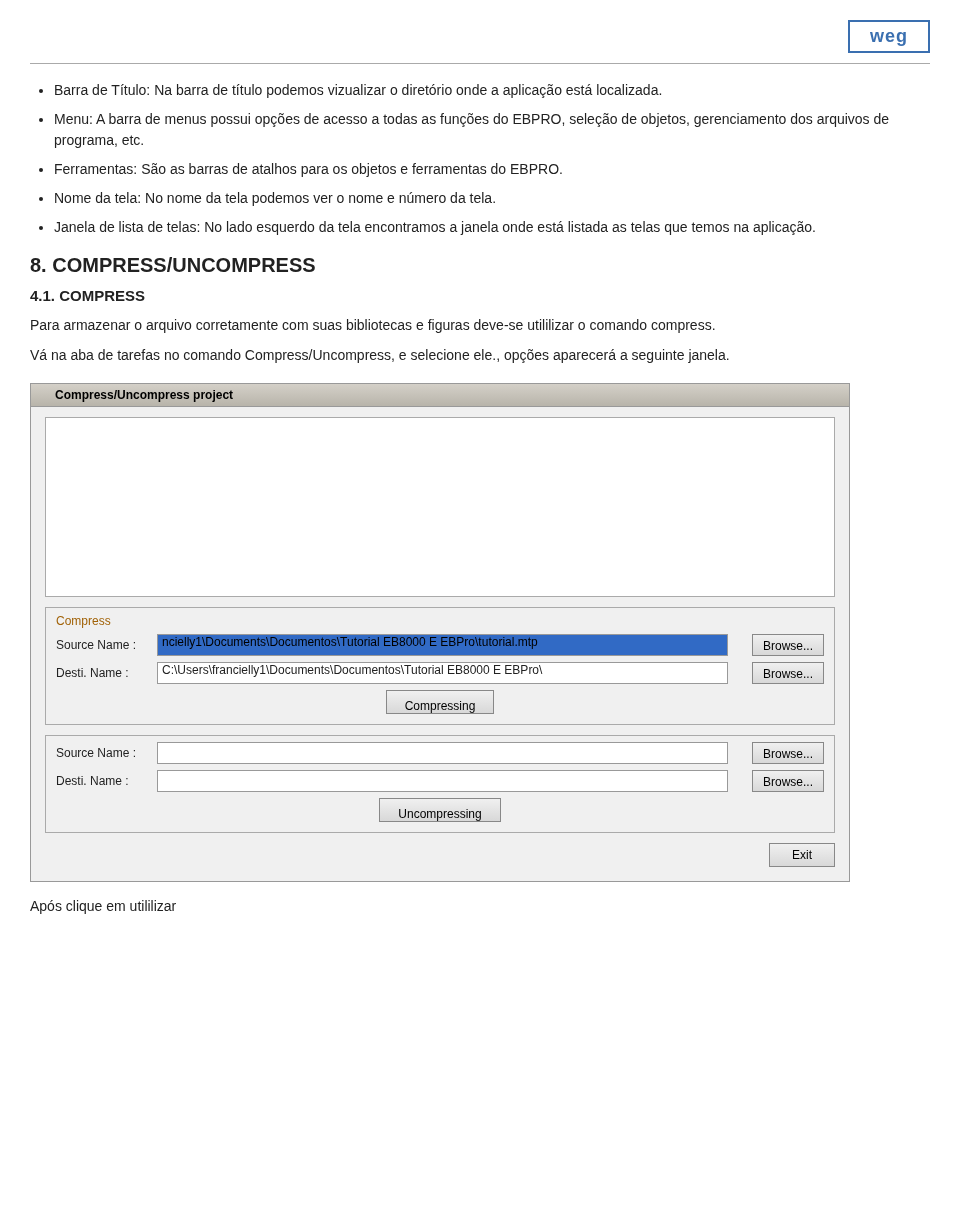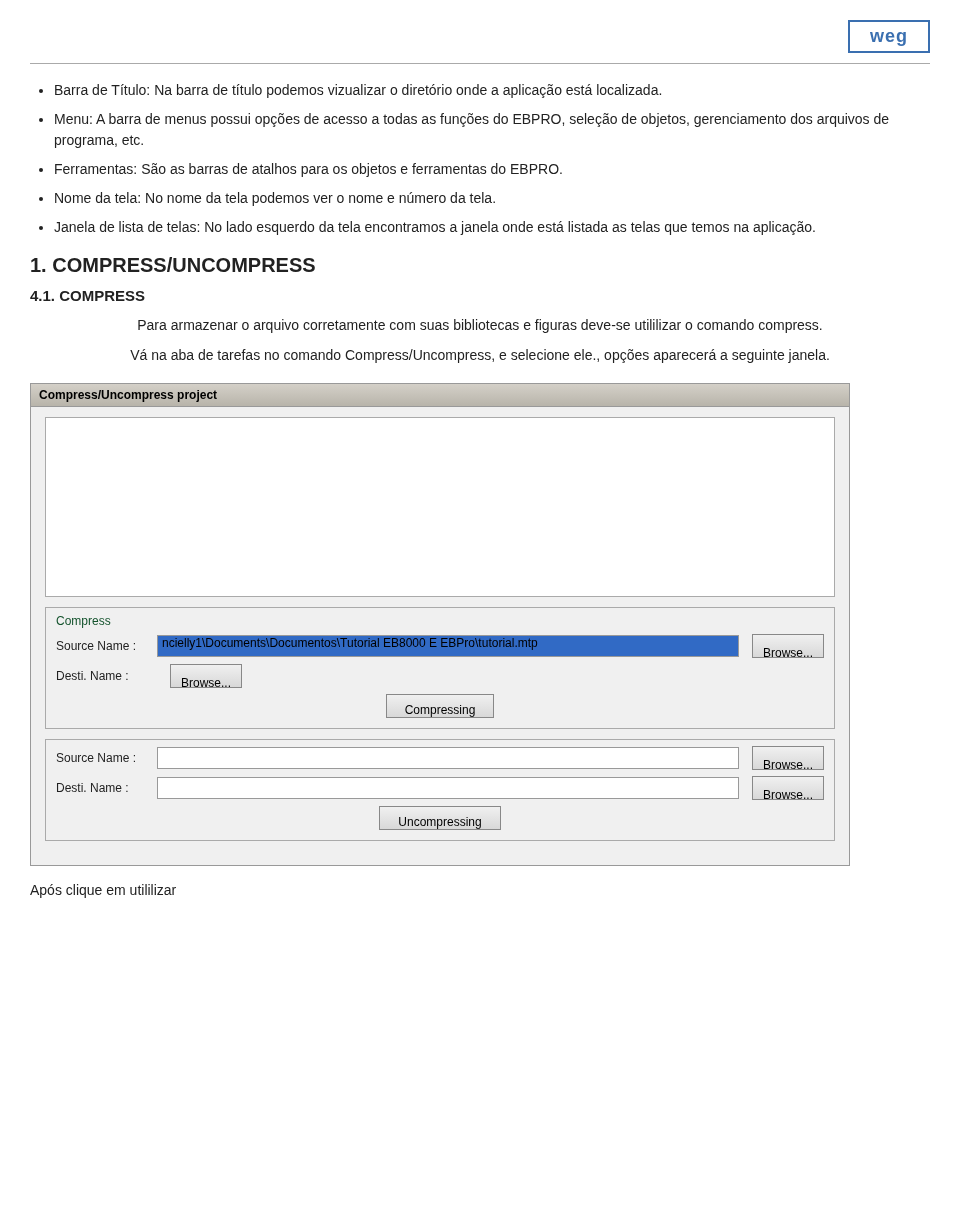"1. COMPRESS/UNCOMPRESS" div.section-title { text: 1 -> 8 }
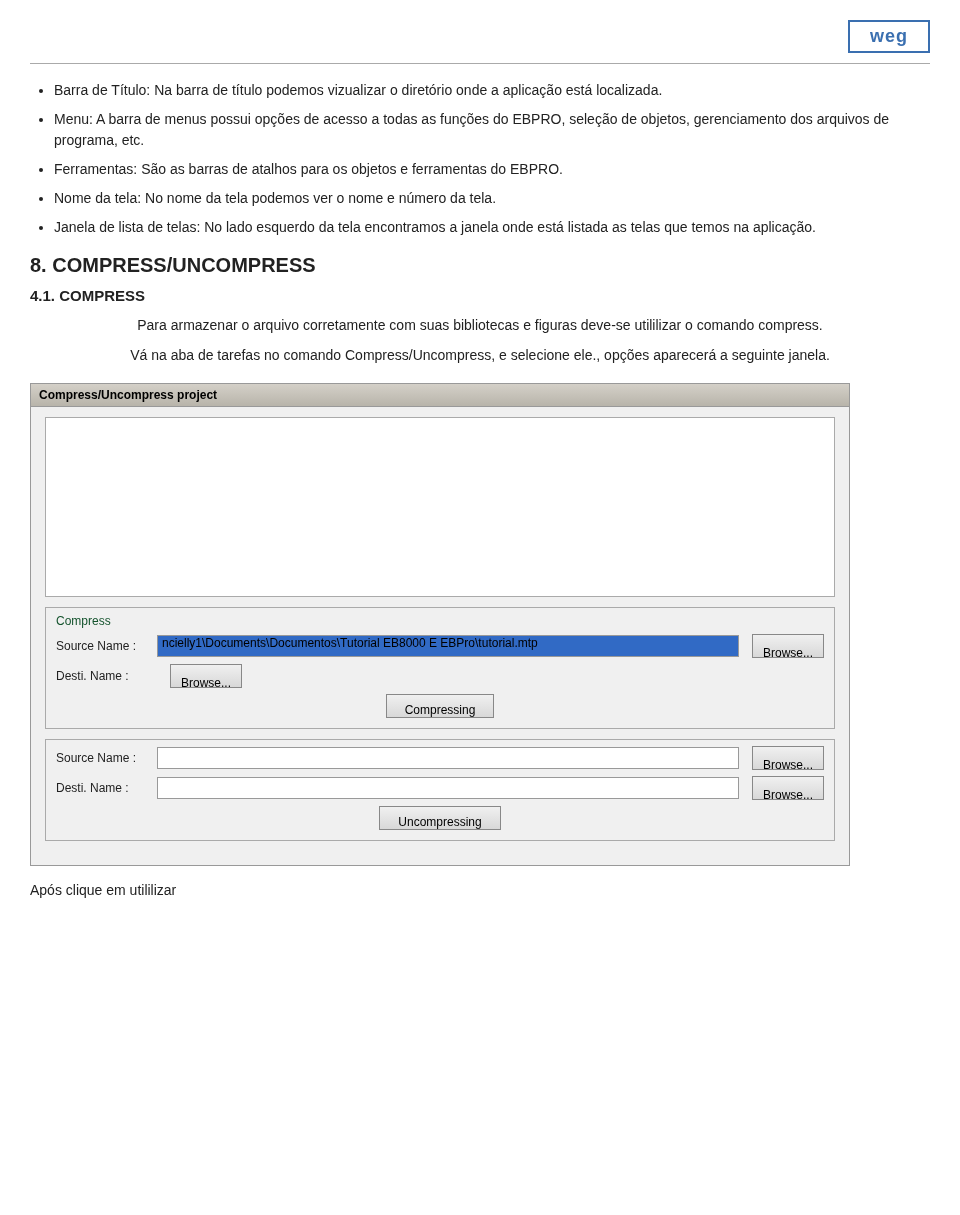"Para armazenar o arquivo corretamente" .body-text { text-align: center -> none }
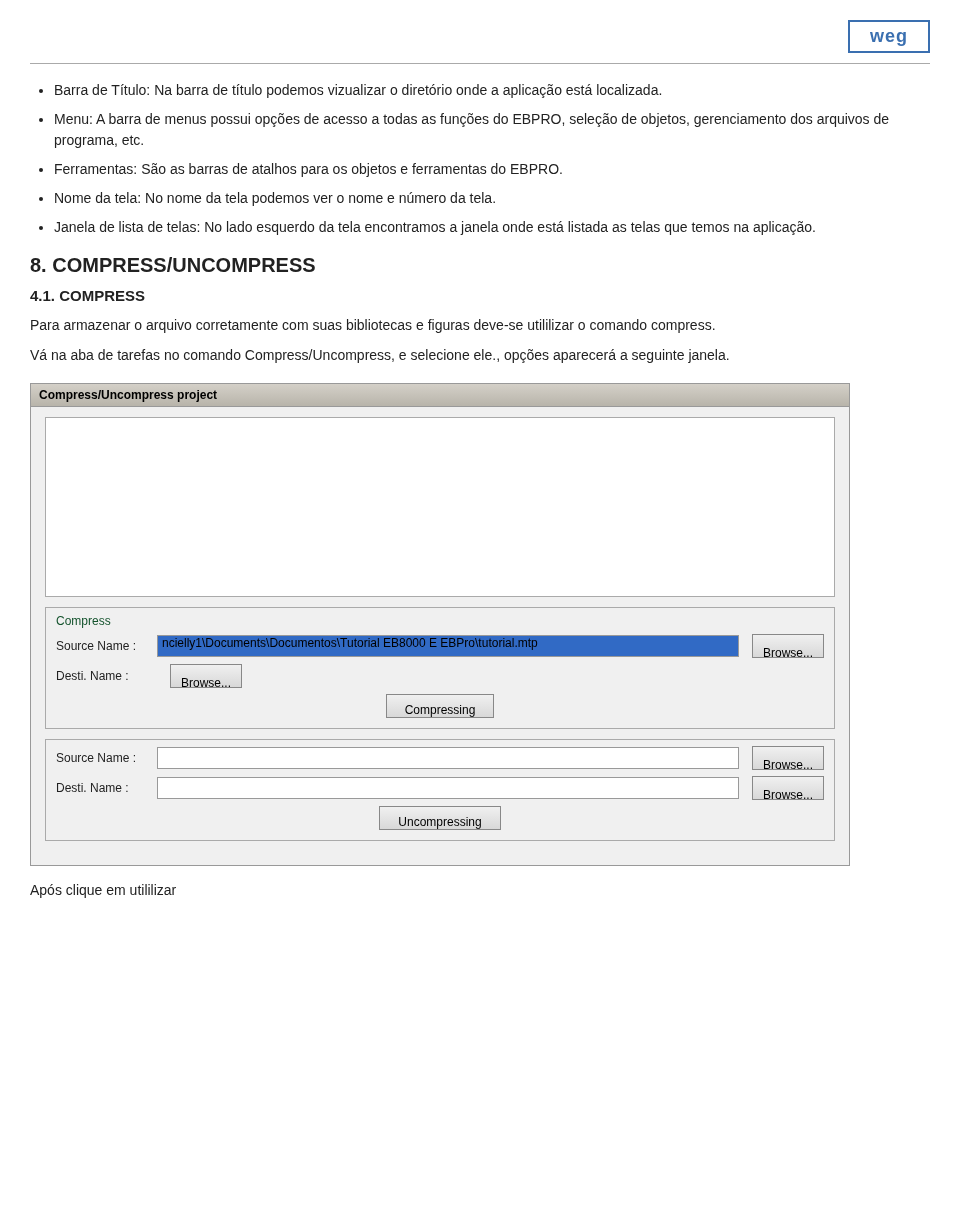"Compress/Uncompress project" .dialog-titlebar { padding: 4px 8px -> 4px 24px }
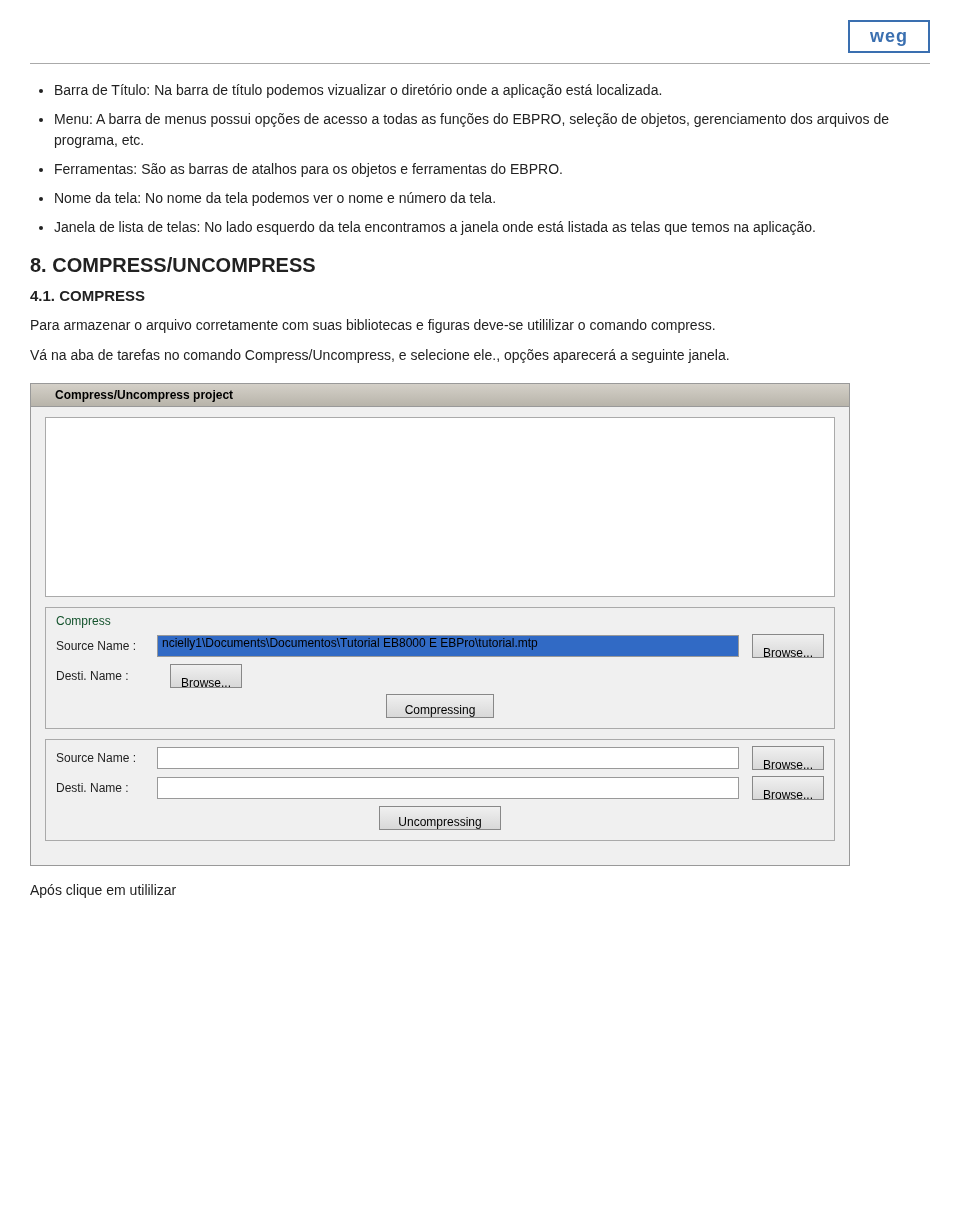"Compress" .section-group-label { color: #14532d -> #a16207 }
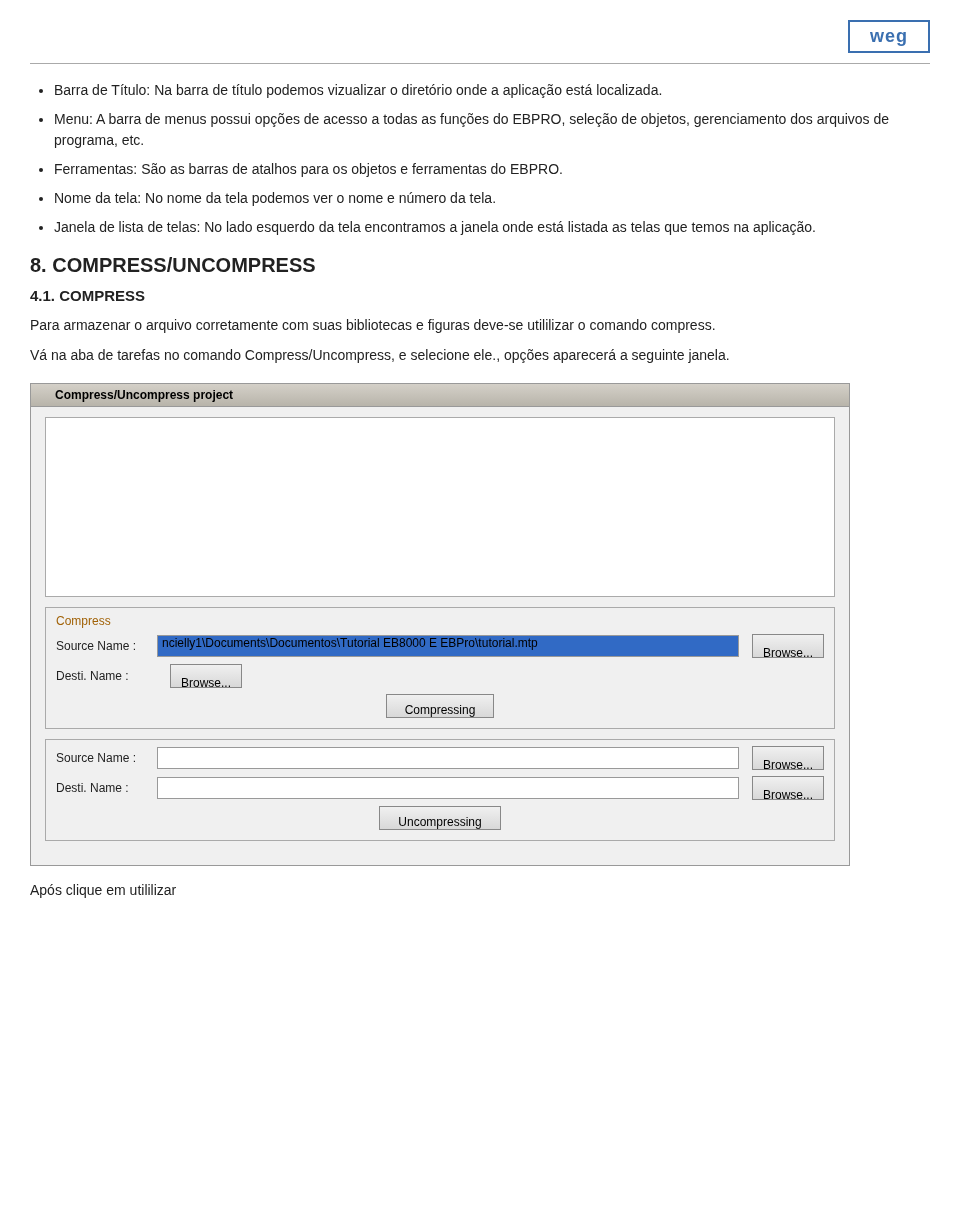"Browse..." .browse-btn { margin-left: 13px -> 24px; padding: 11px 10px -> 4px 10px }
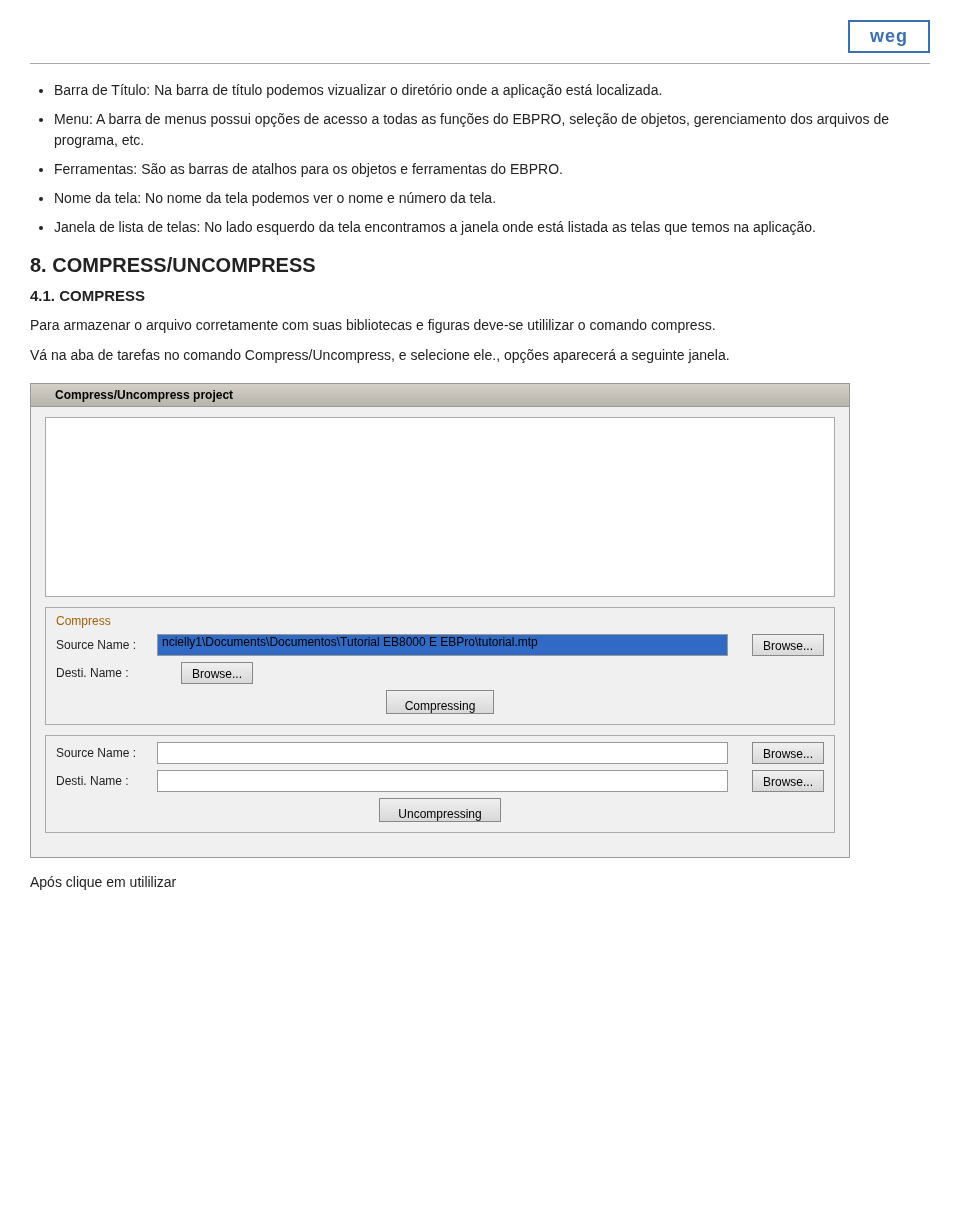"C:\Users\francielly1\Documents\Documento" div.field-input { html: none -> <div>C:\Users\francielly1\Documents\Documentos\Tutorial EB8000 E EBPro\</div> }
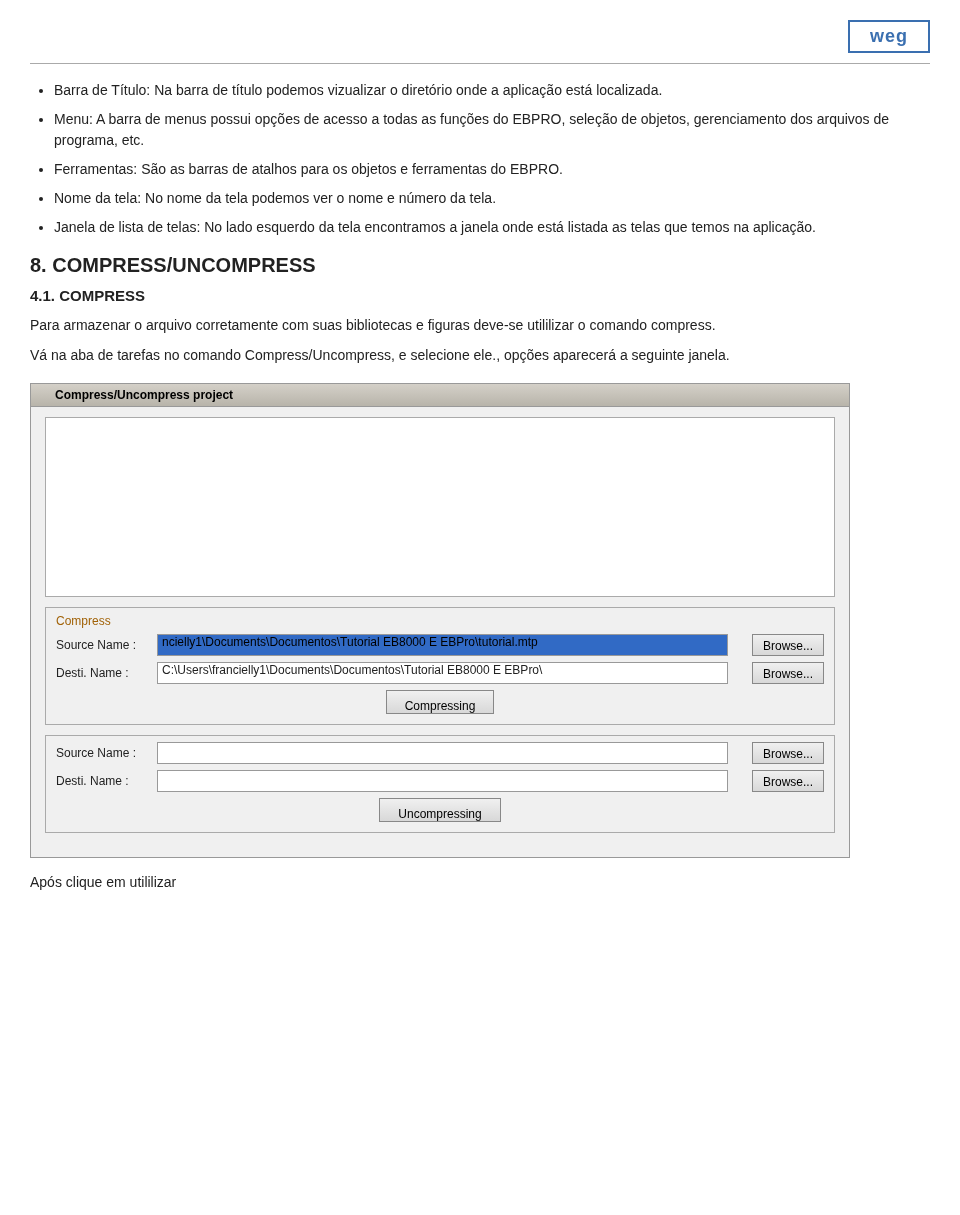"Exit" div.exit-row { html: none -> <div> <button>Exit</button> </div> }
